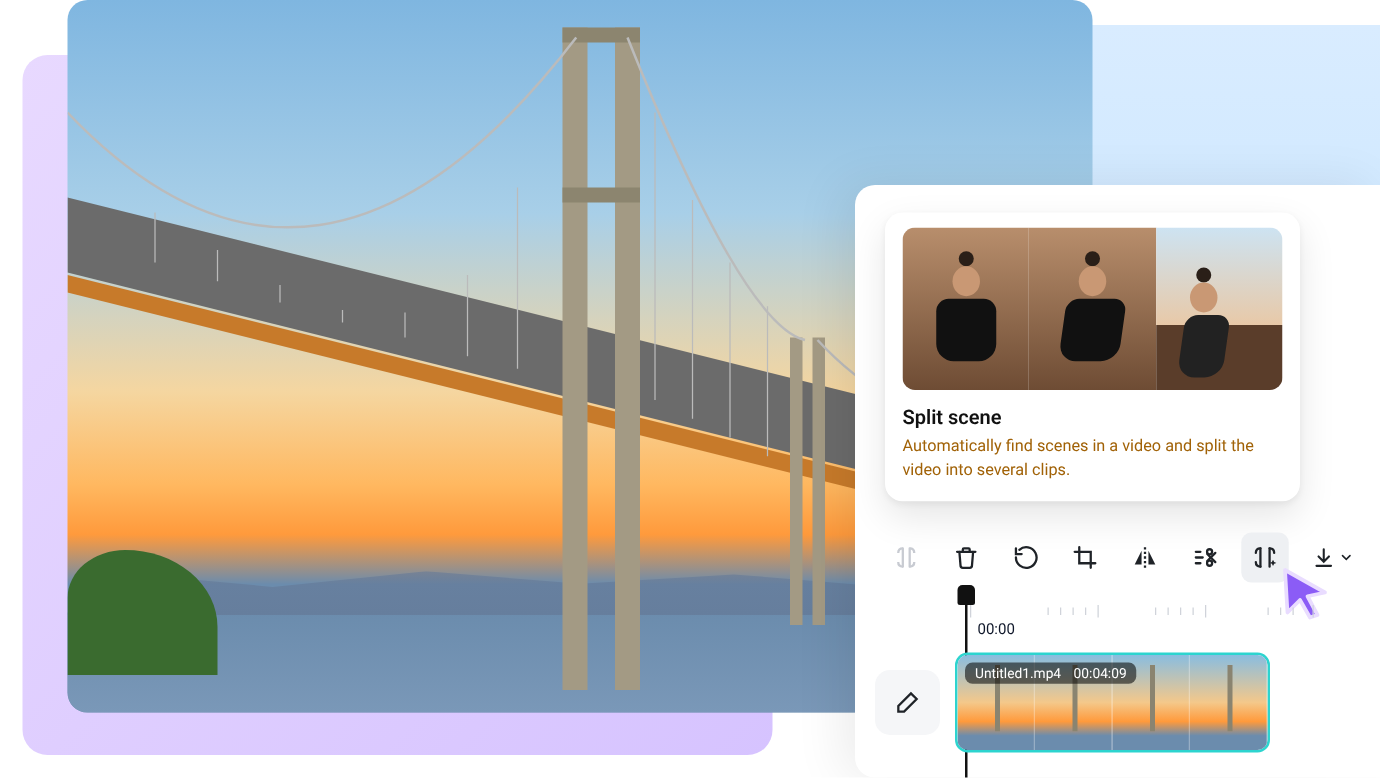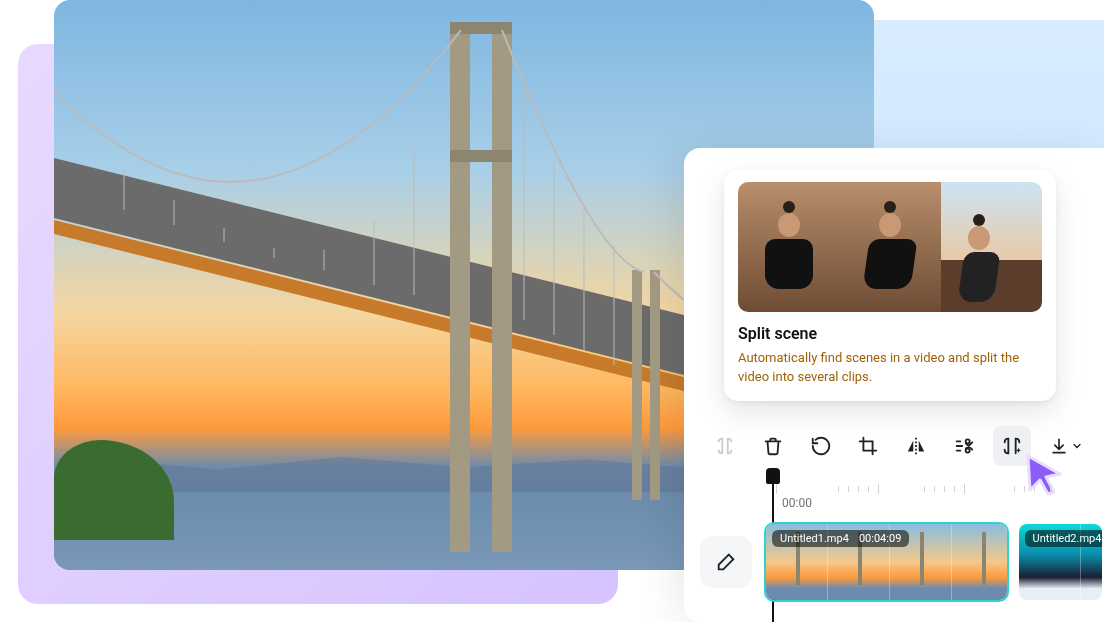"Split scene" .card { left: 40px -> 24px }
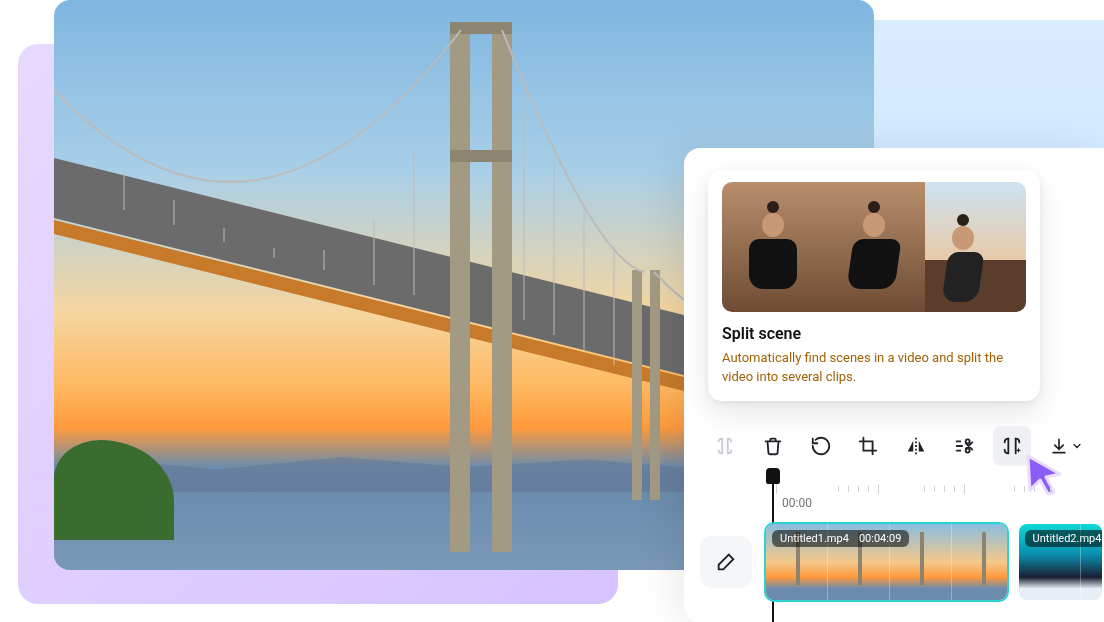"00:00" .time-label { color: #737373 -> #0f172a }
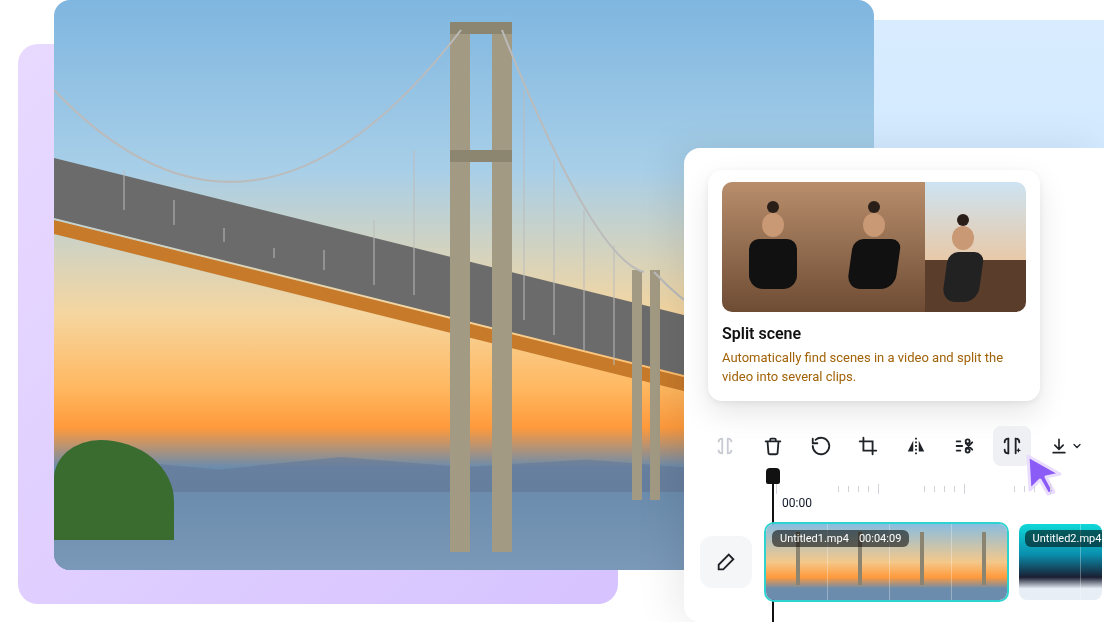"Untitled2.mp4" div.clip { html: <div> <div></div> <div></div> <div> <span>Untitled2.mp4</span> </div> </div> -> none }
